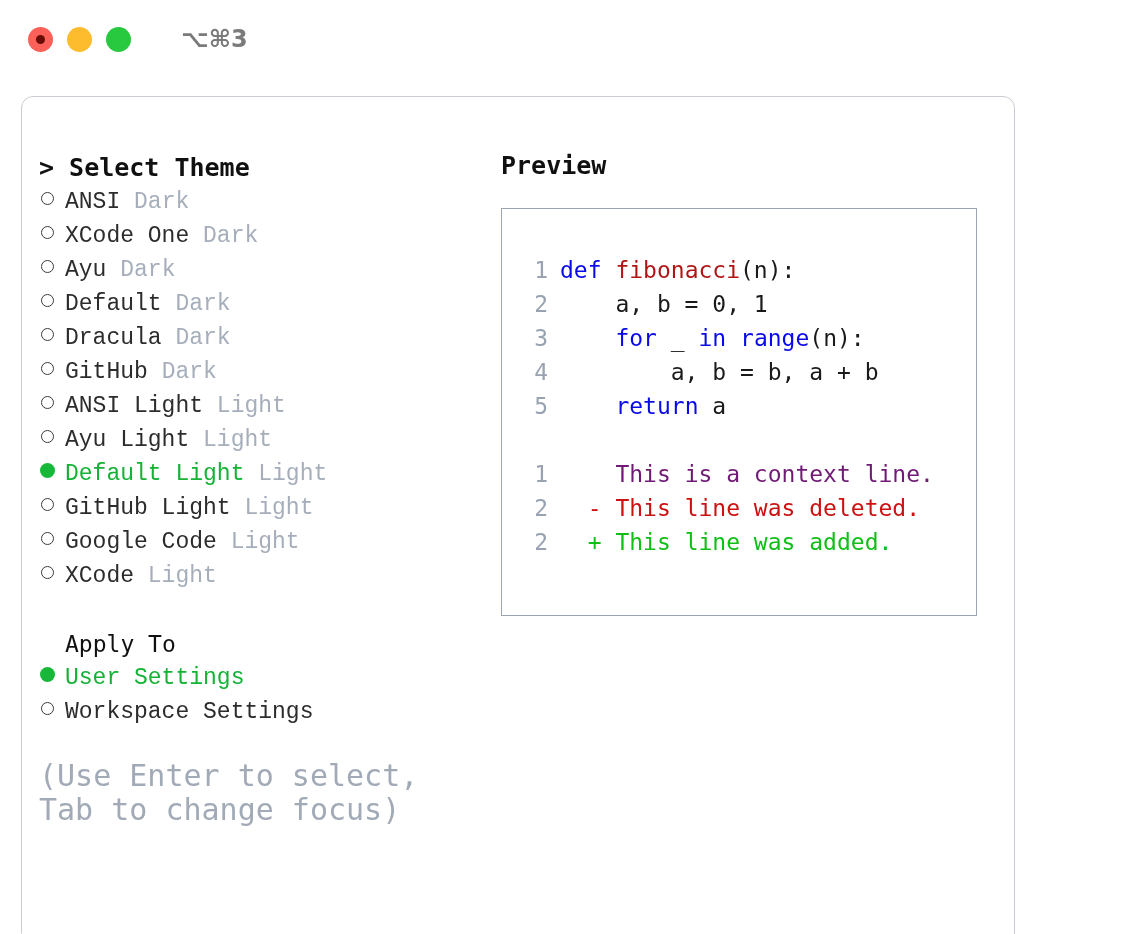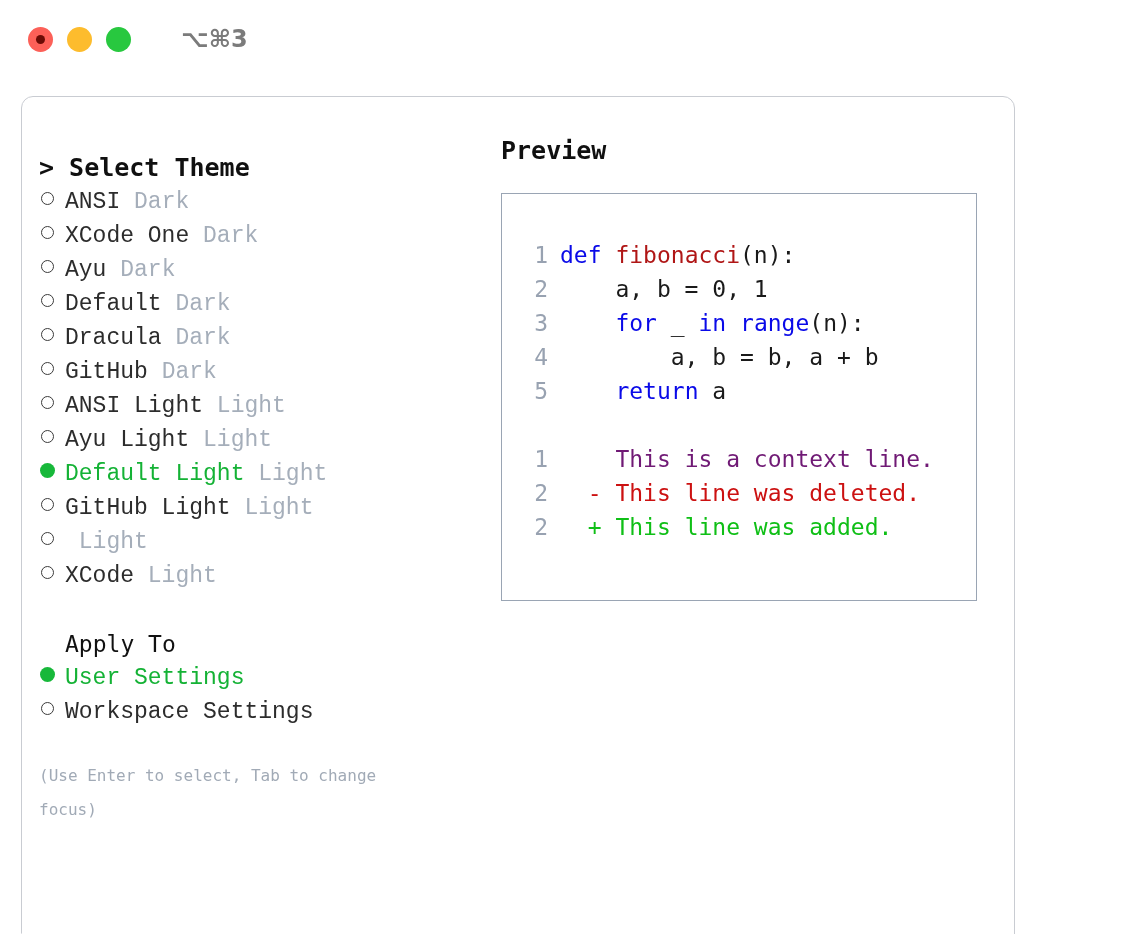"Preview" .right-col { top: 37px -> 52px }
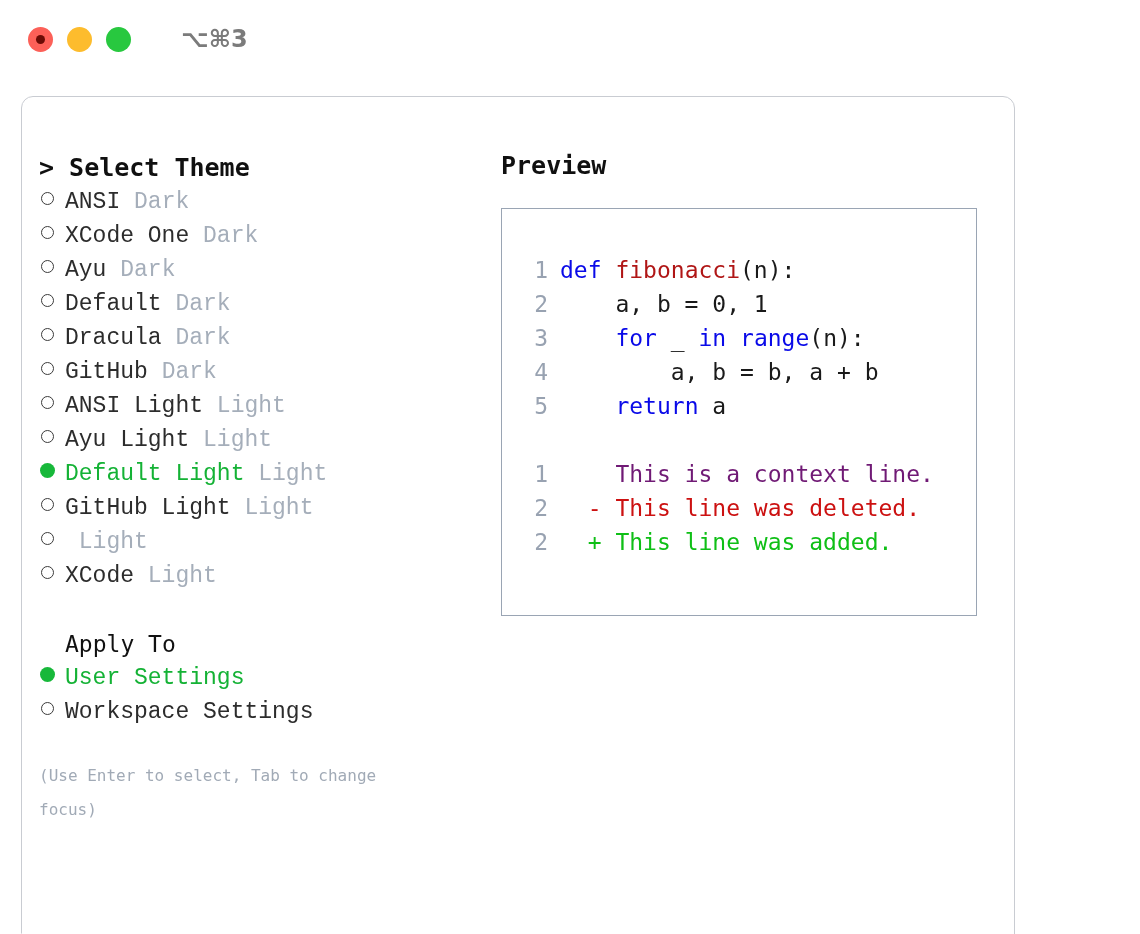"Google Code" span.opt-label { html: none -> <span>Google Code</span> }
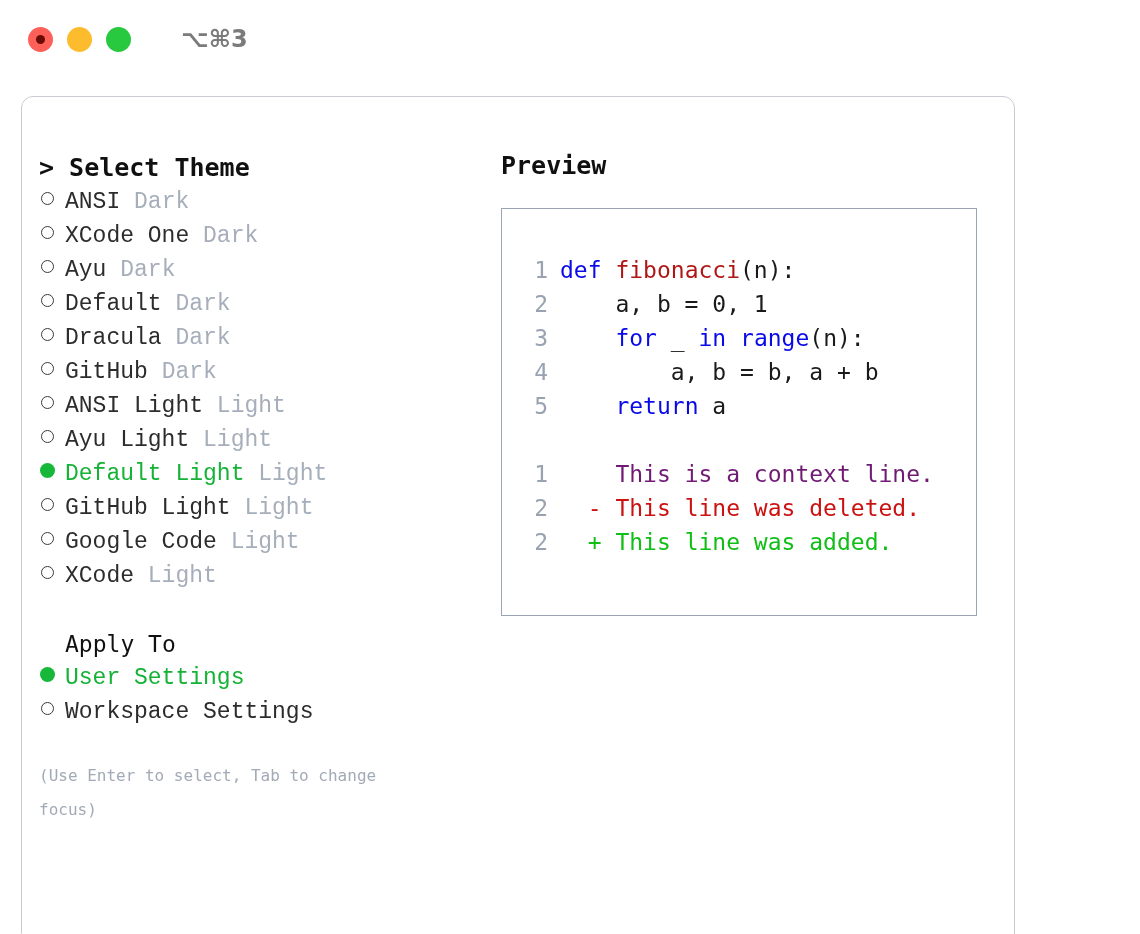"(Use Enter to select, Tab" .hint { font-size: 16px -> 30px }
